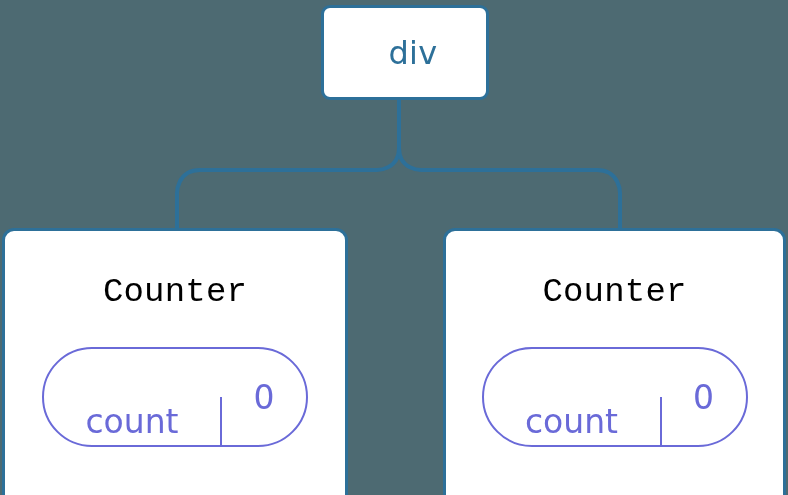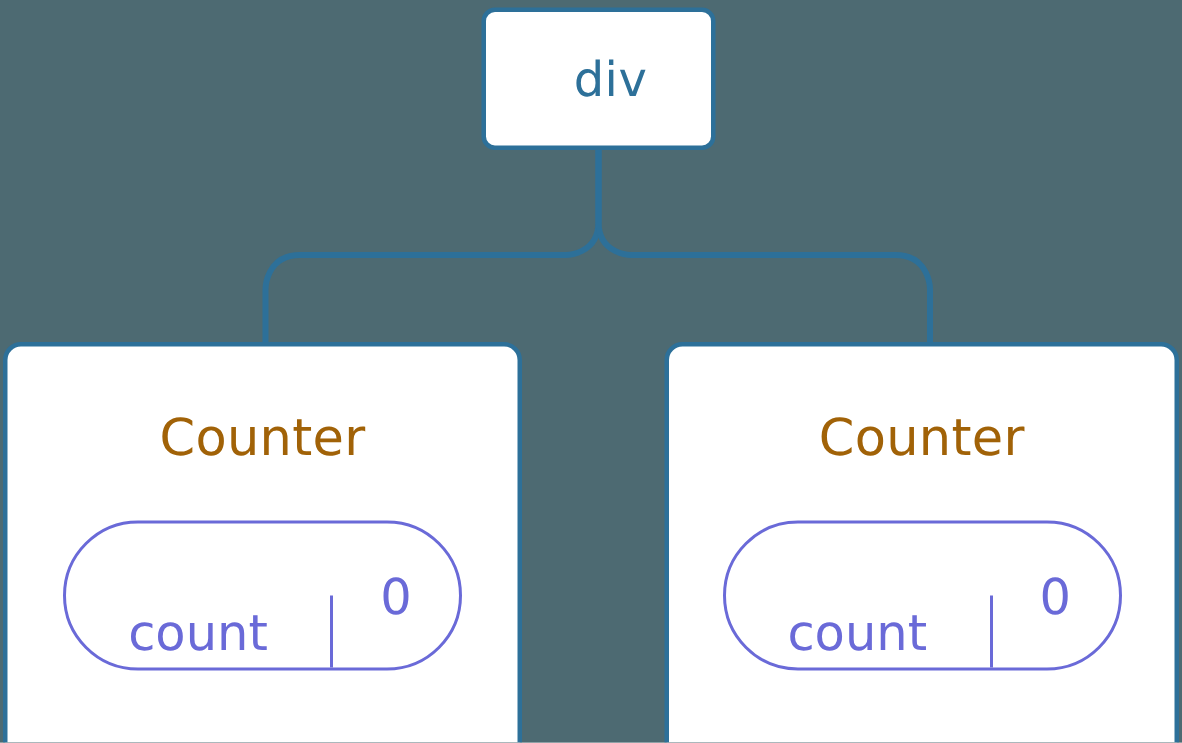"div" #node-div { width: 156px -> 168px }
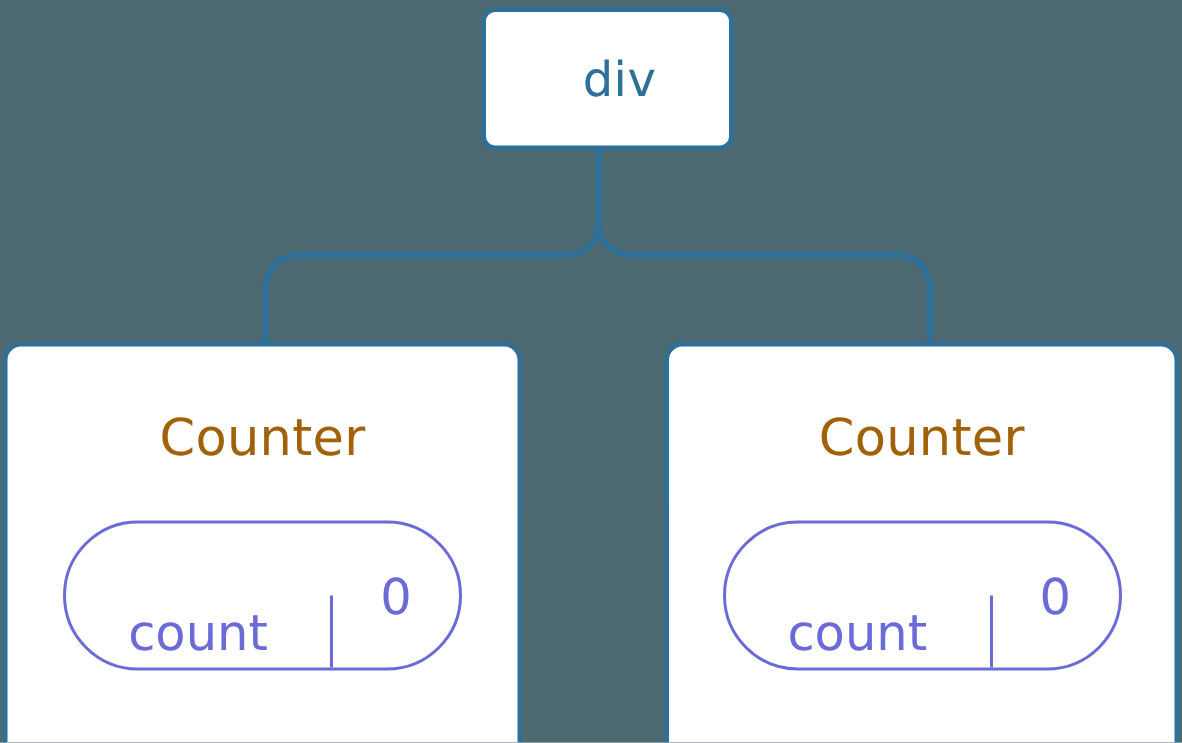"Counter" .component-node .node-title { color: #a16207 -> #000000; font-family: none -> Liberation Mono, monospace }
